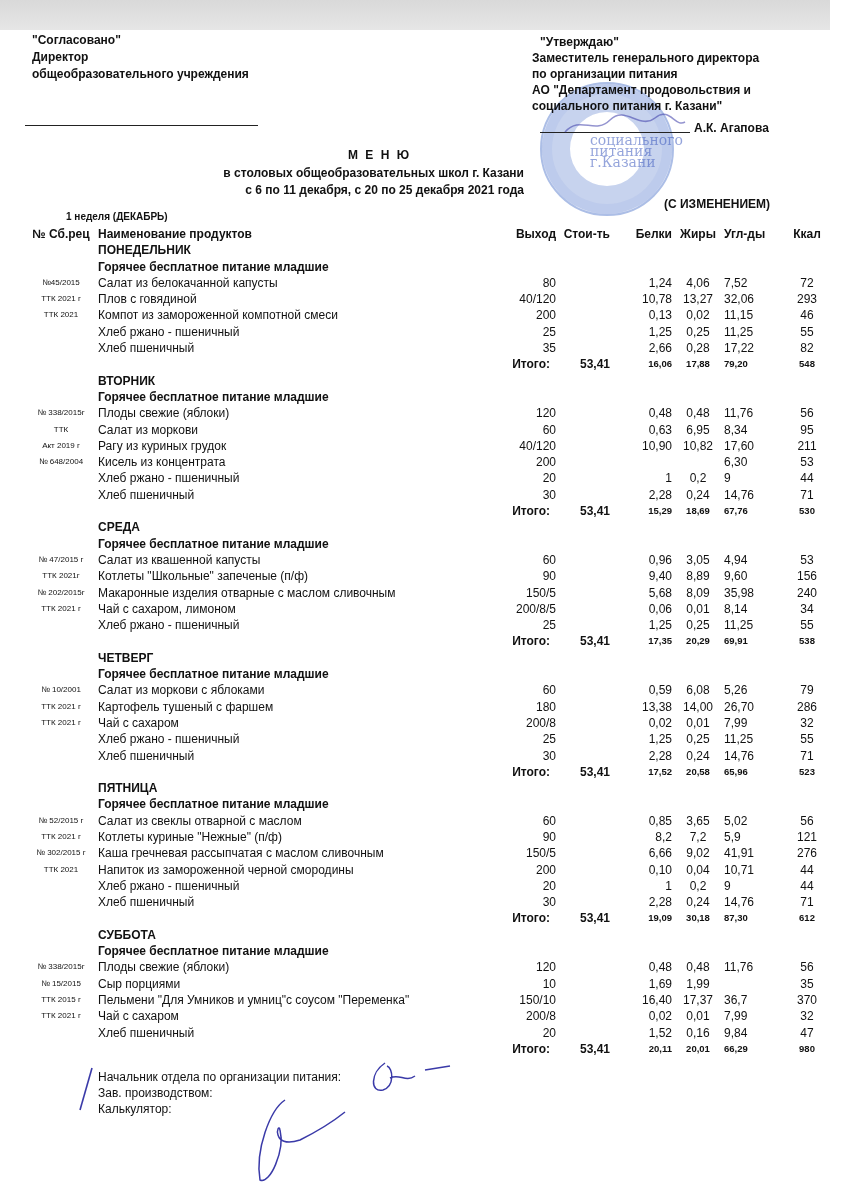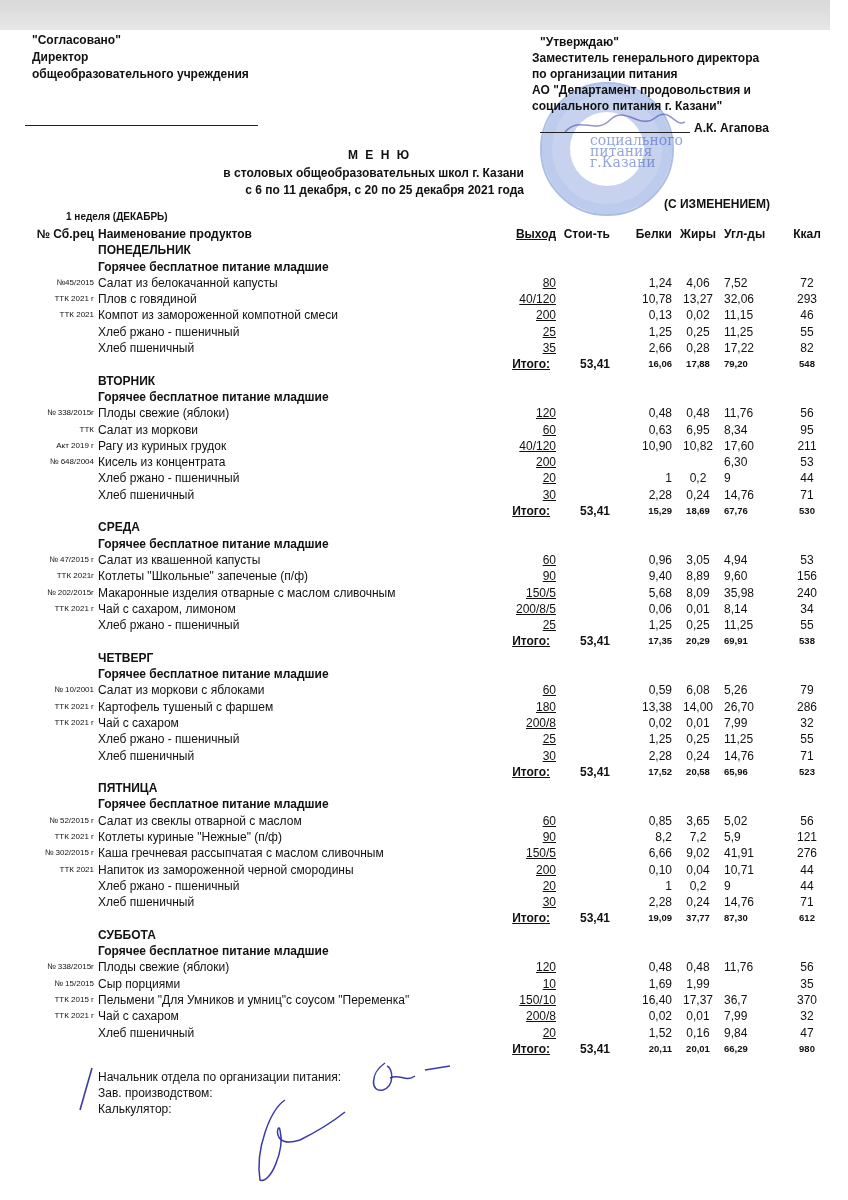"№ Сб.рец" .c-ref { text-align: right -> center }
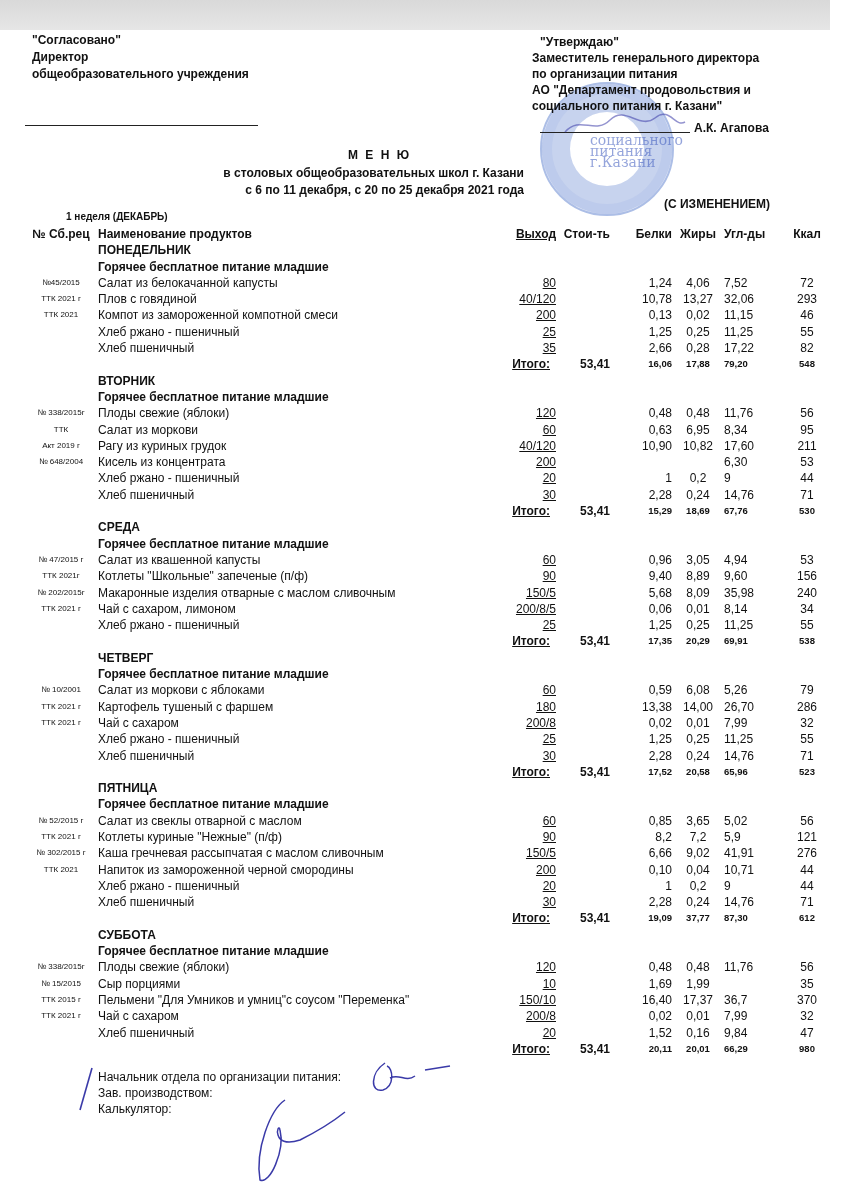"Выход" .c-out { text-decoration: underline -> none }
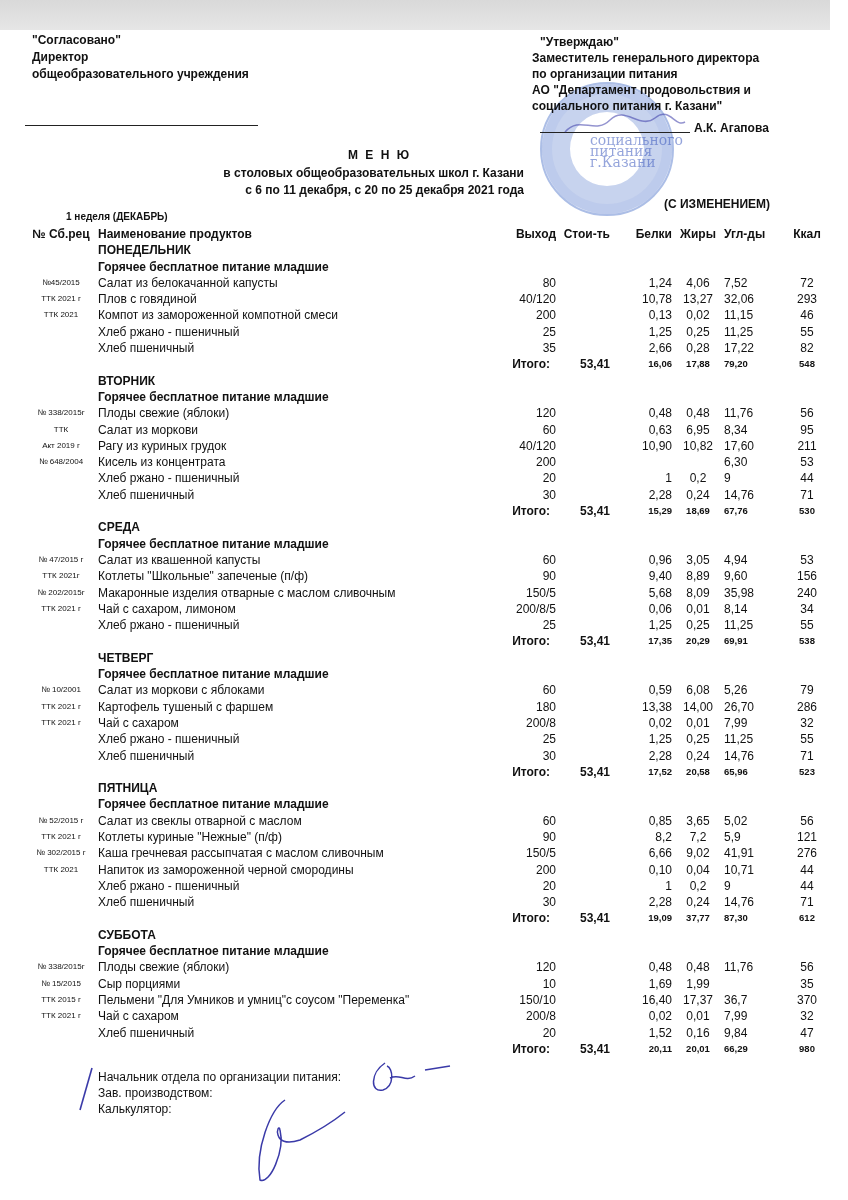"37,77" td.c-f { text: 37,77 -> 30,18 }
